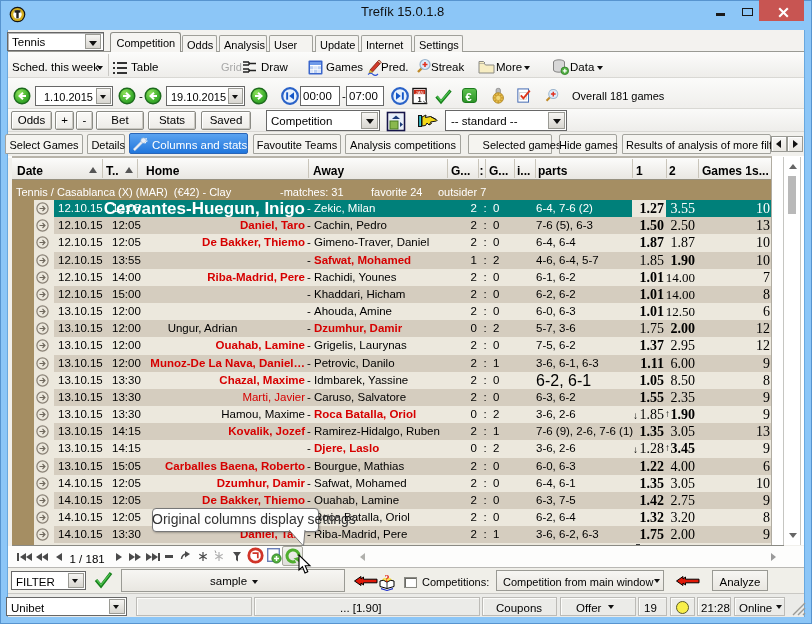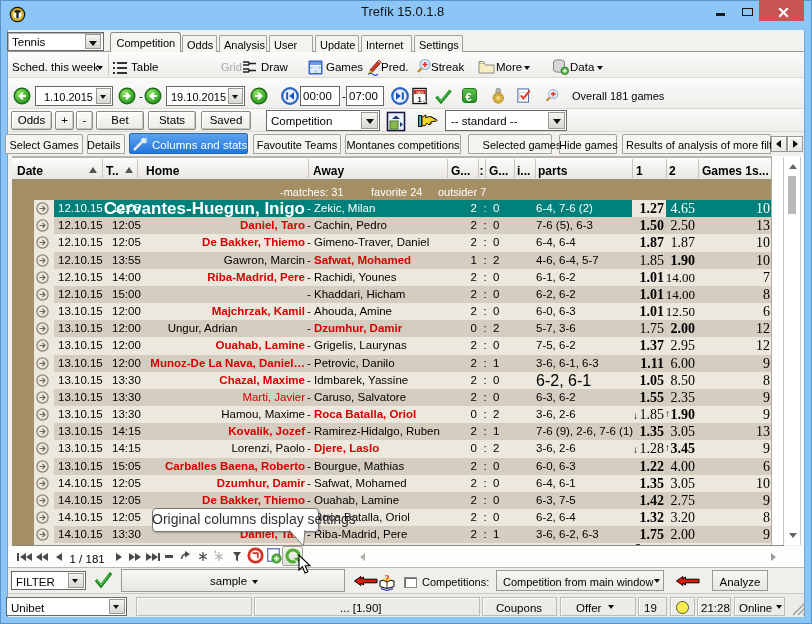"Details" div { text-align: left -> right }
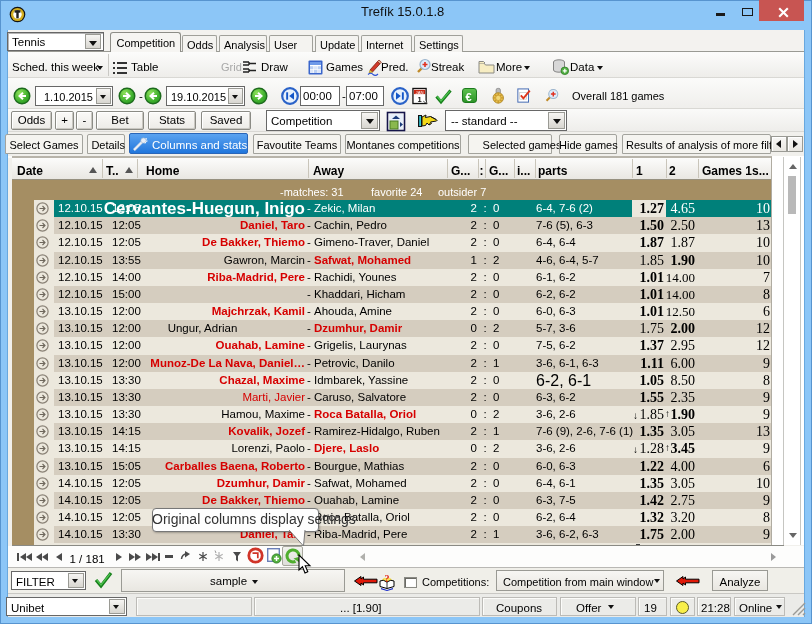"Montanes competitions" div { text: Montanes -> Analysis }
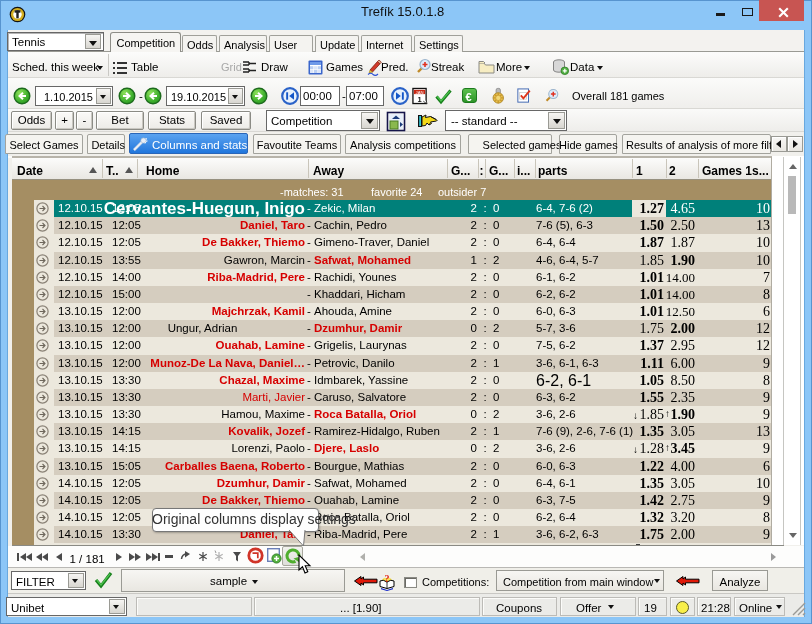"Tennis / Casablanca (X) (MAR)" div { html: none -> <div>Tennis / Casablanca (X) (MAR)&nbsp; (€42) - Clay</div> }
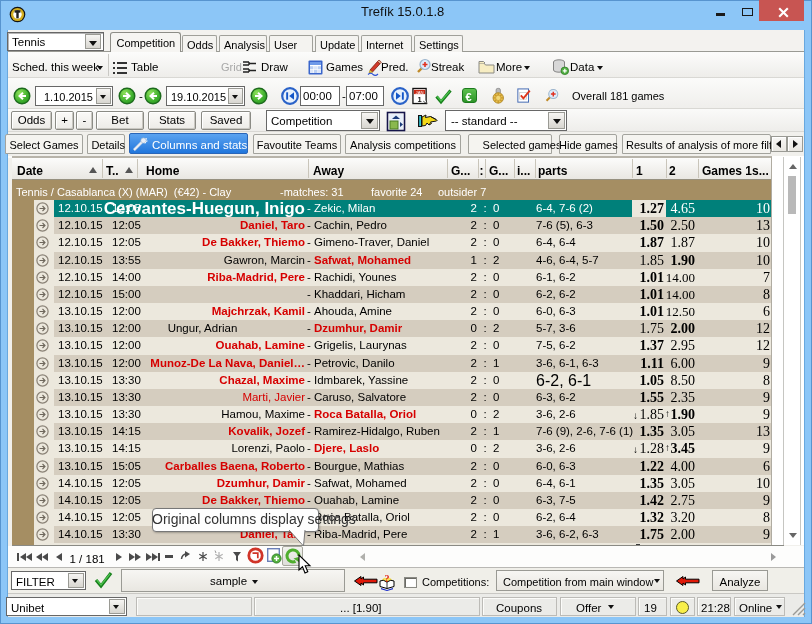"4.65" div.ser { text: 4.65 -> 3.55 }
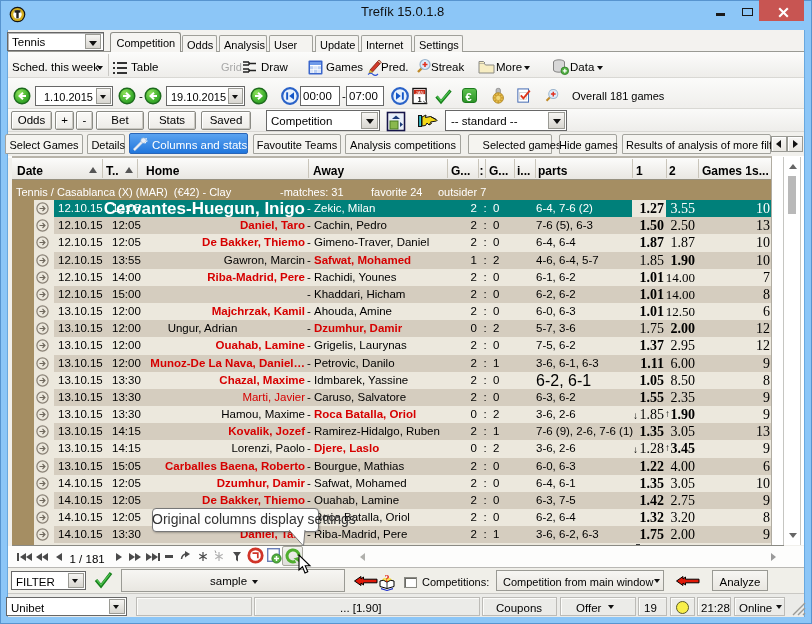"Gawron, Marcin" div { html: <div>Gawron, Marcin</div> -> none }
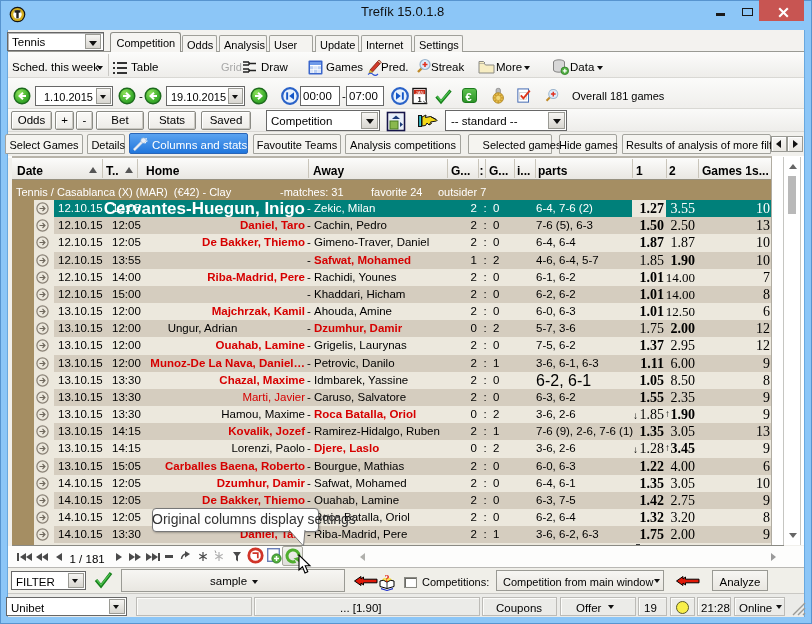"Majchrzak, Kamil" div { html: <div>Majchrzak, Kamil</div> -> none }
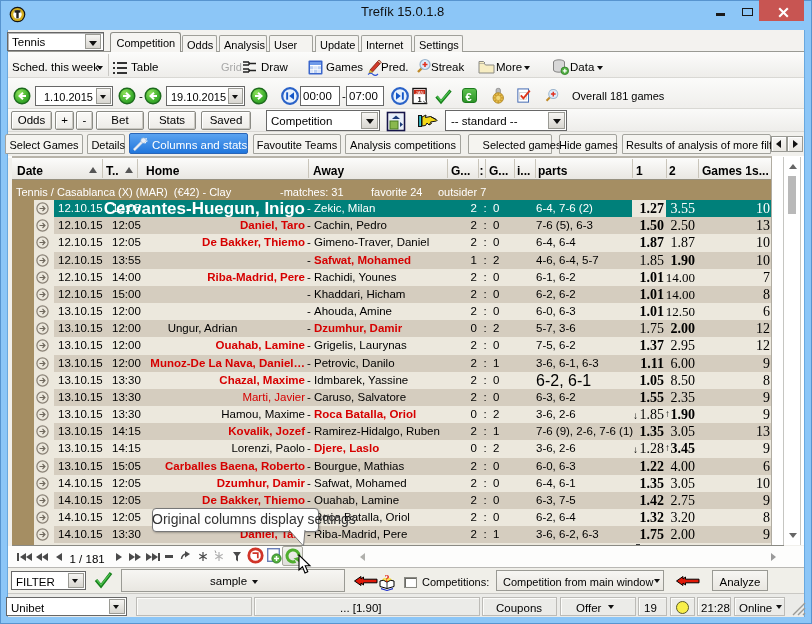"Lorenzi, Paolo" div { html: <div>Lorenzi, Paolo</div> -> none }
